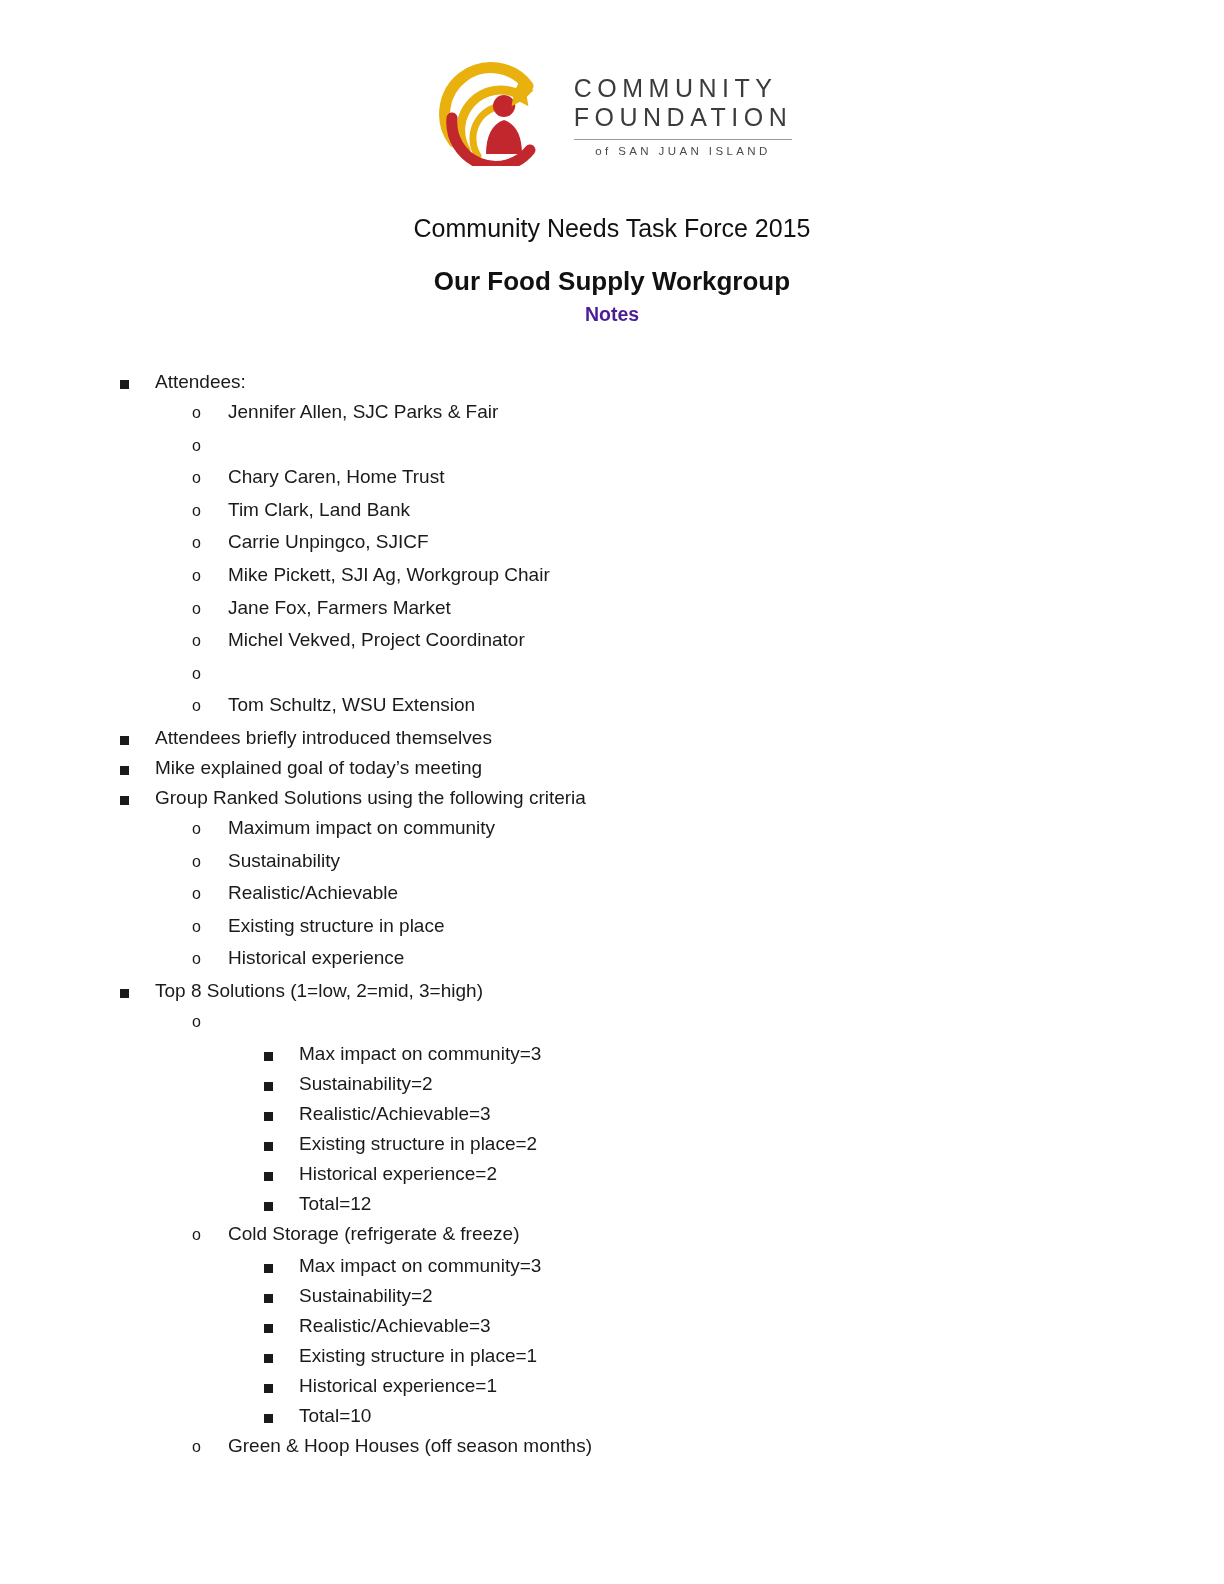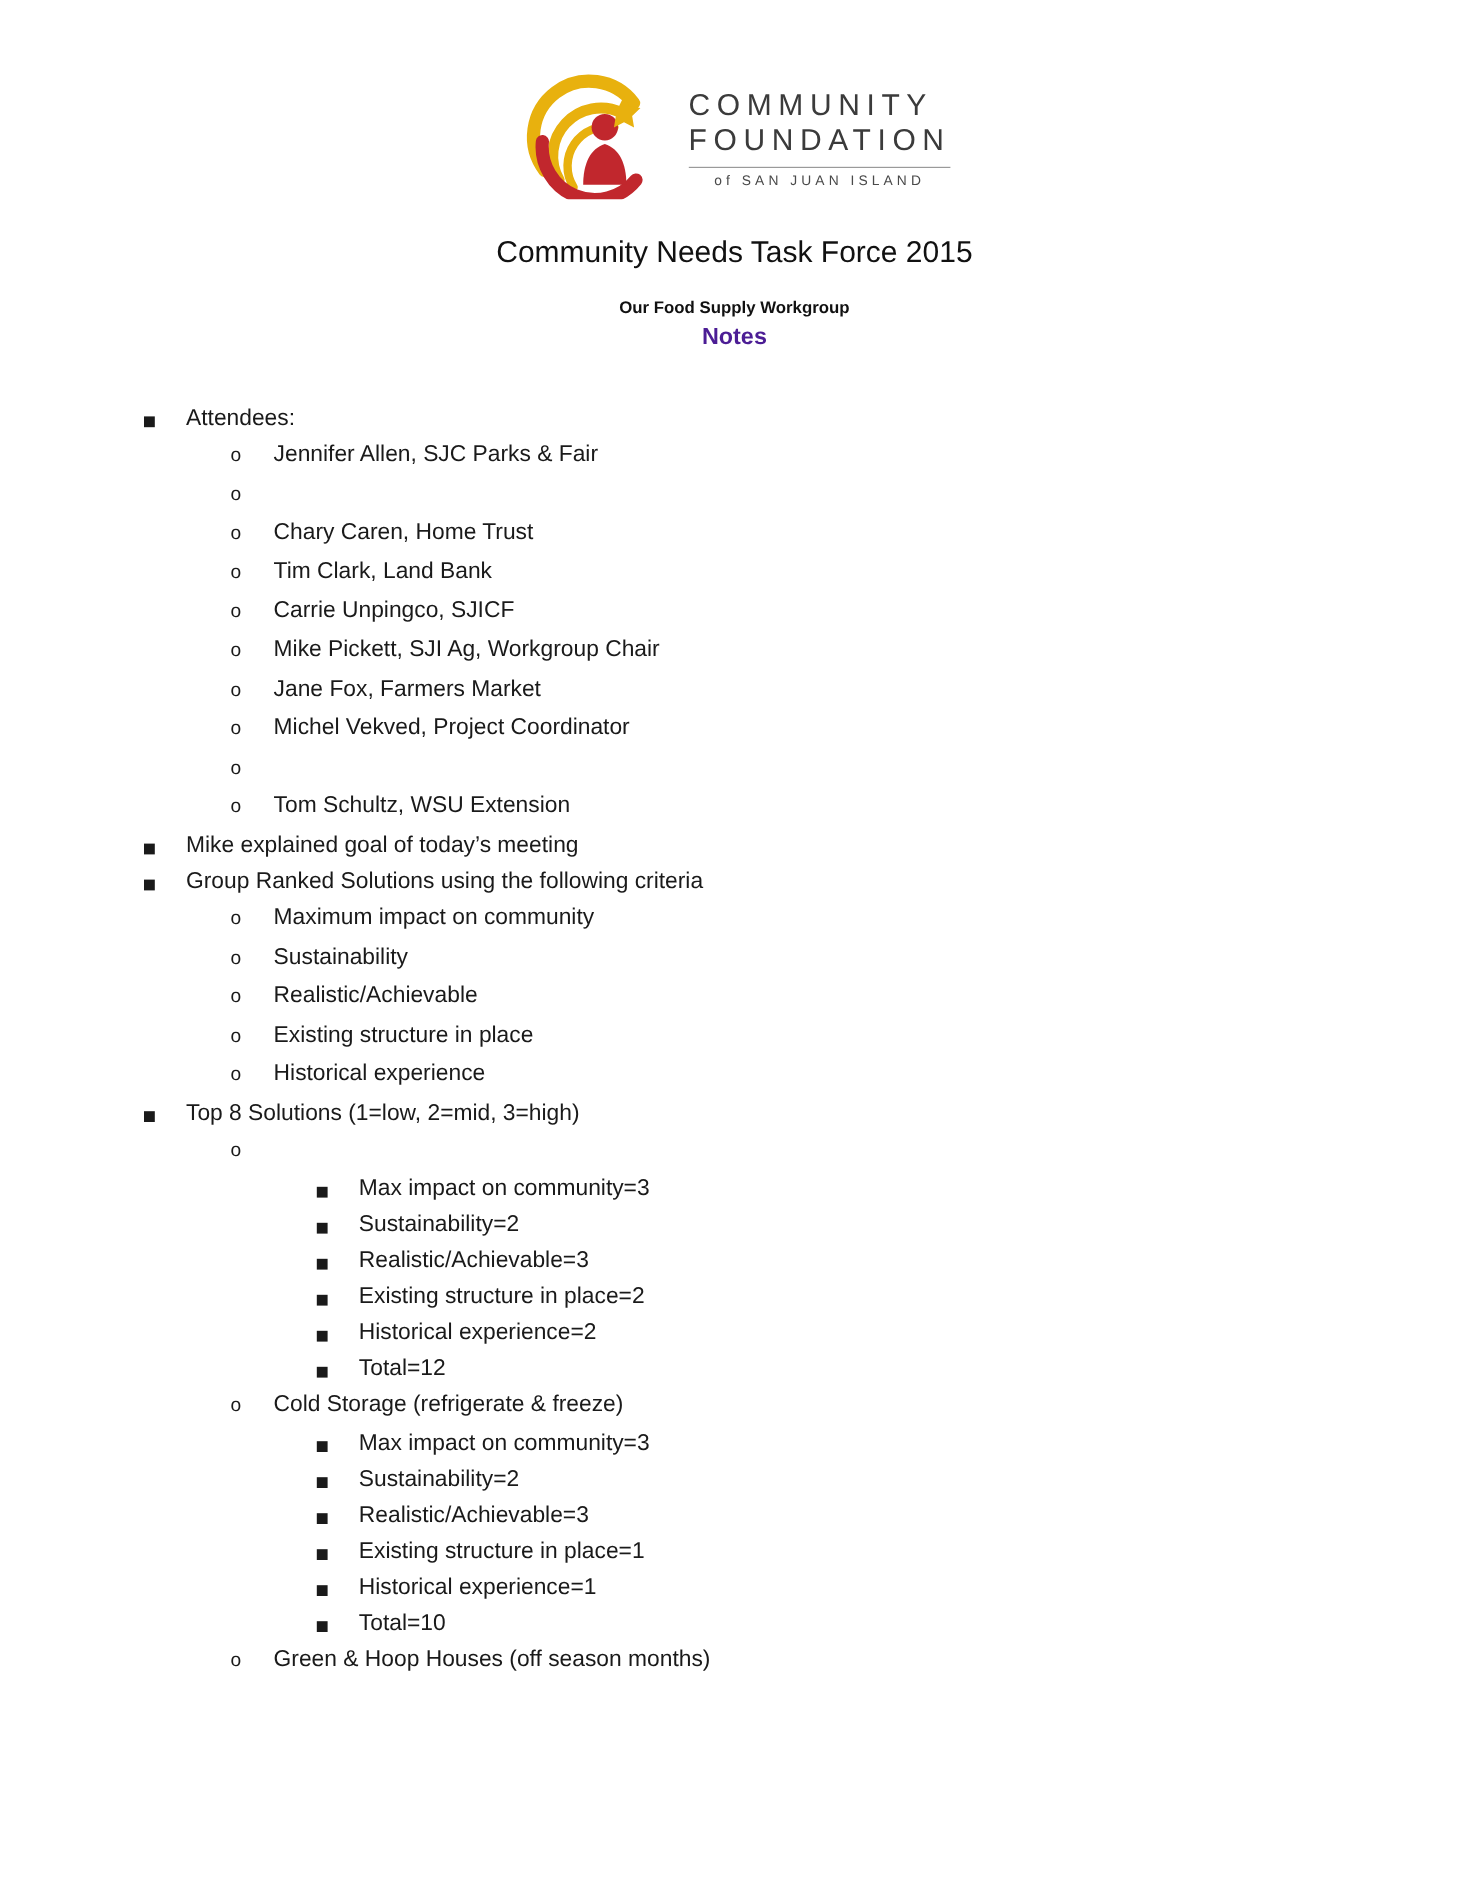"Community Needs Task Force 2015" .doc-title { margin-top: 30px -> 48px }
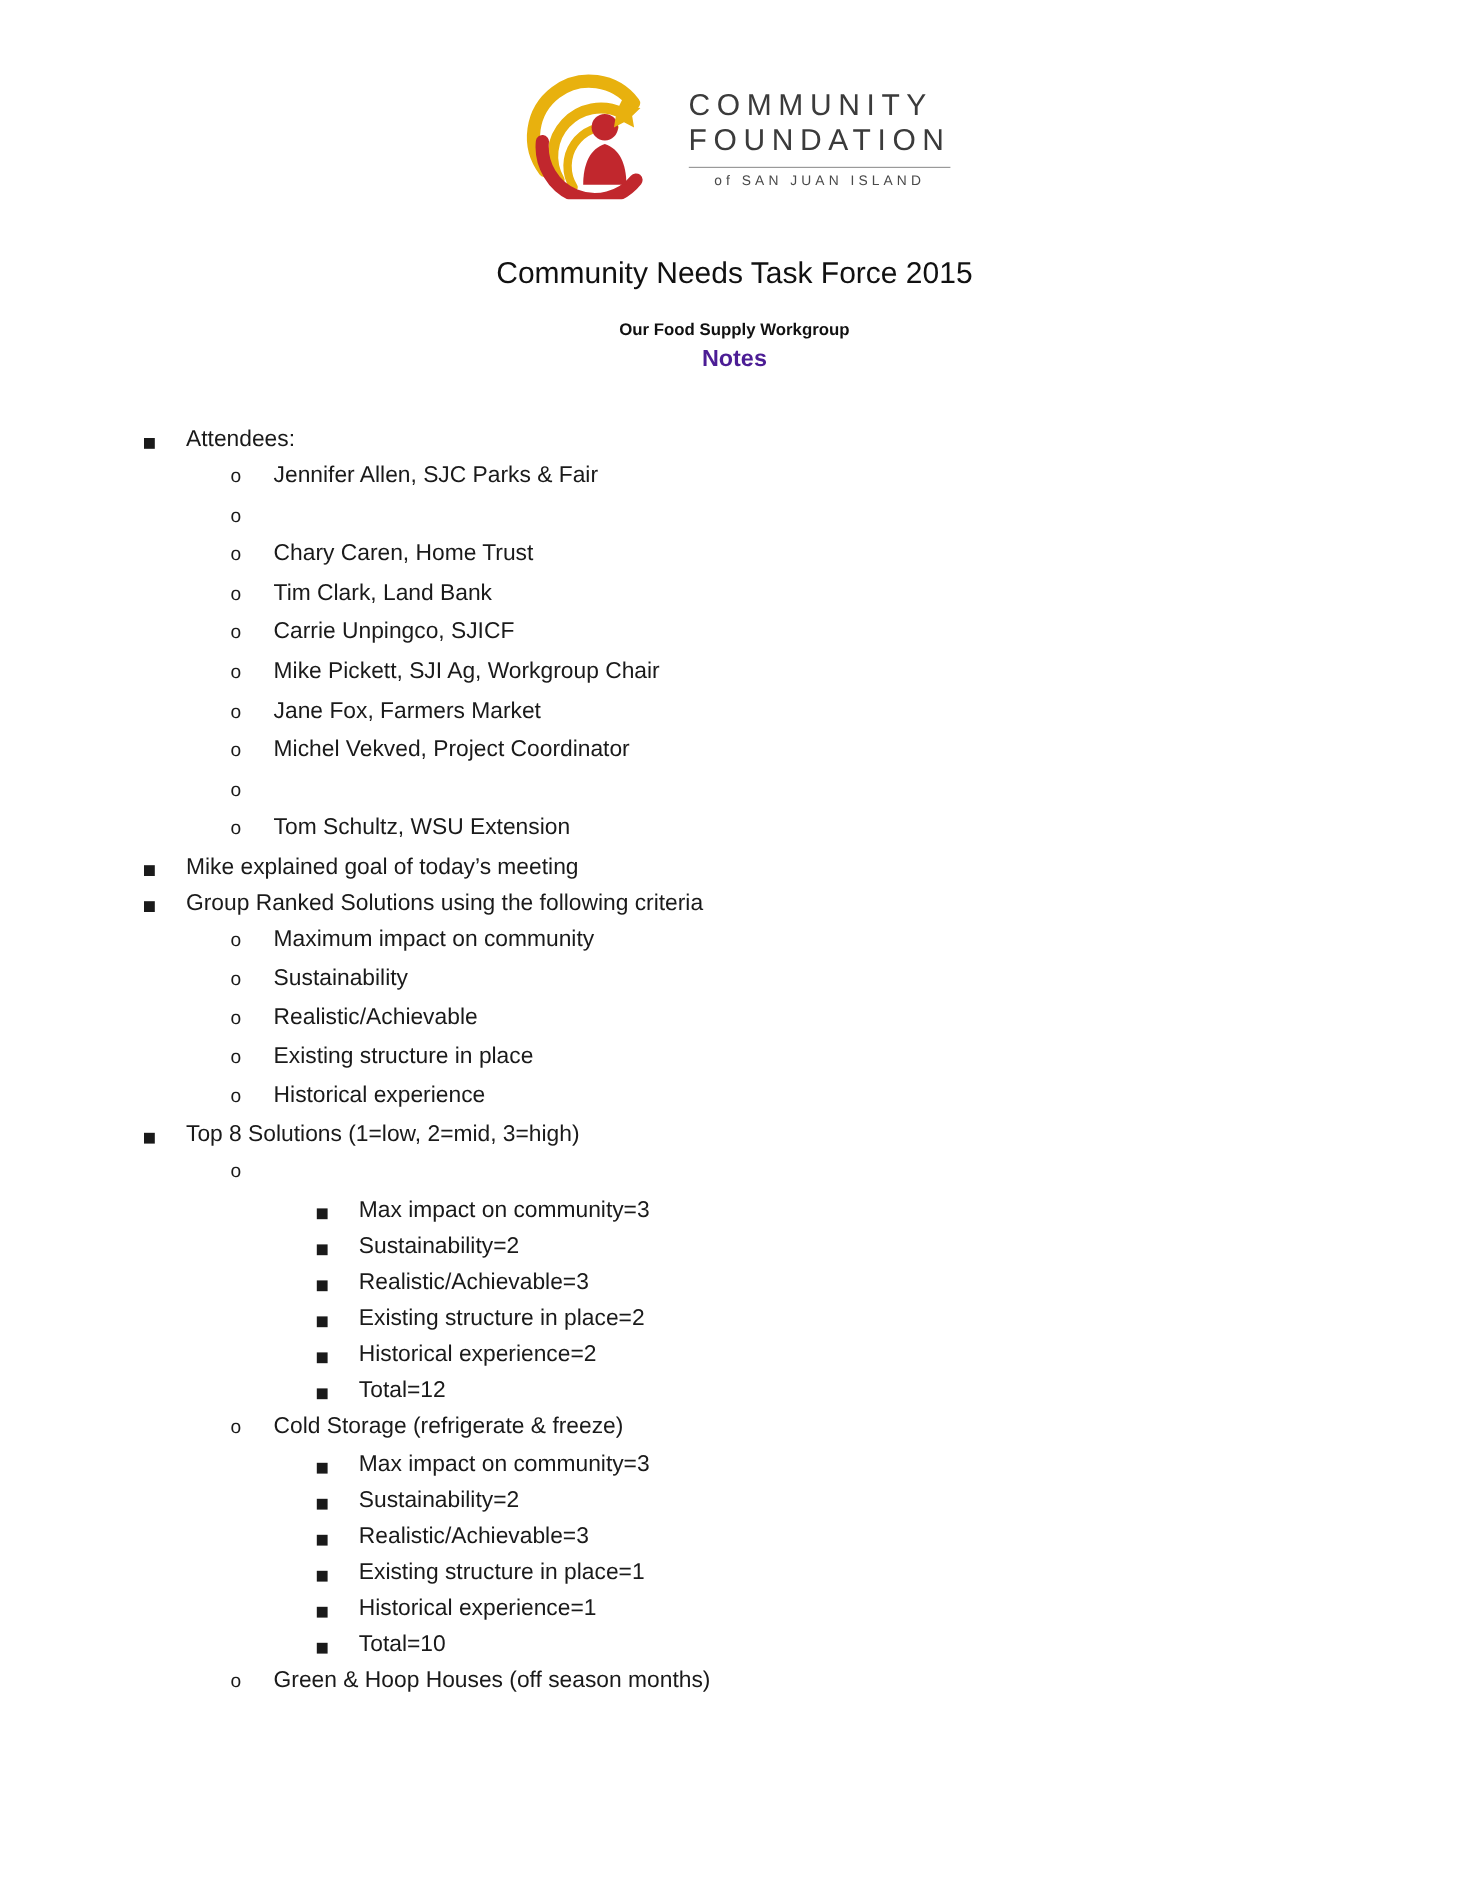"Our Food Supply Workgroup" .sub1 { font-size: 14px -> 26px }
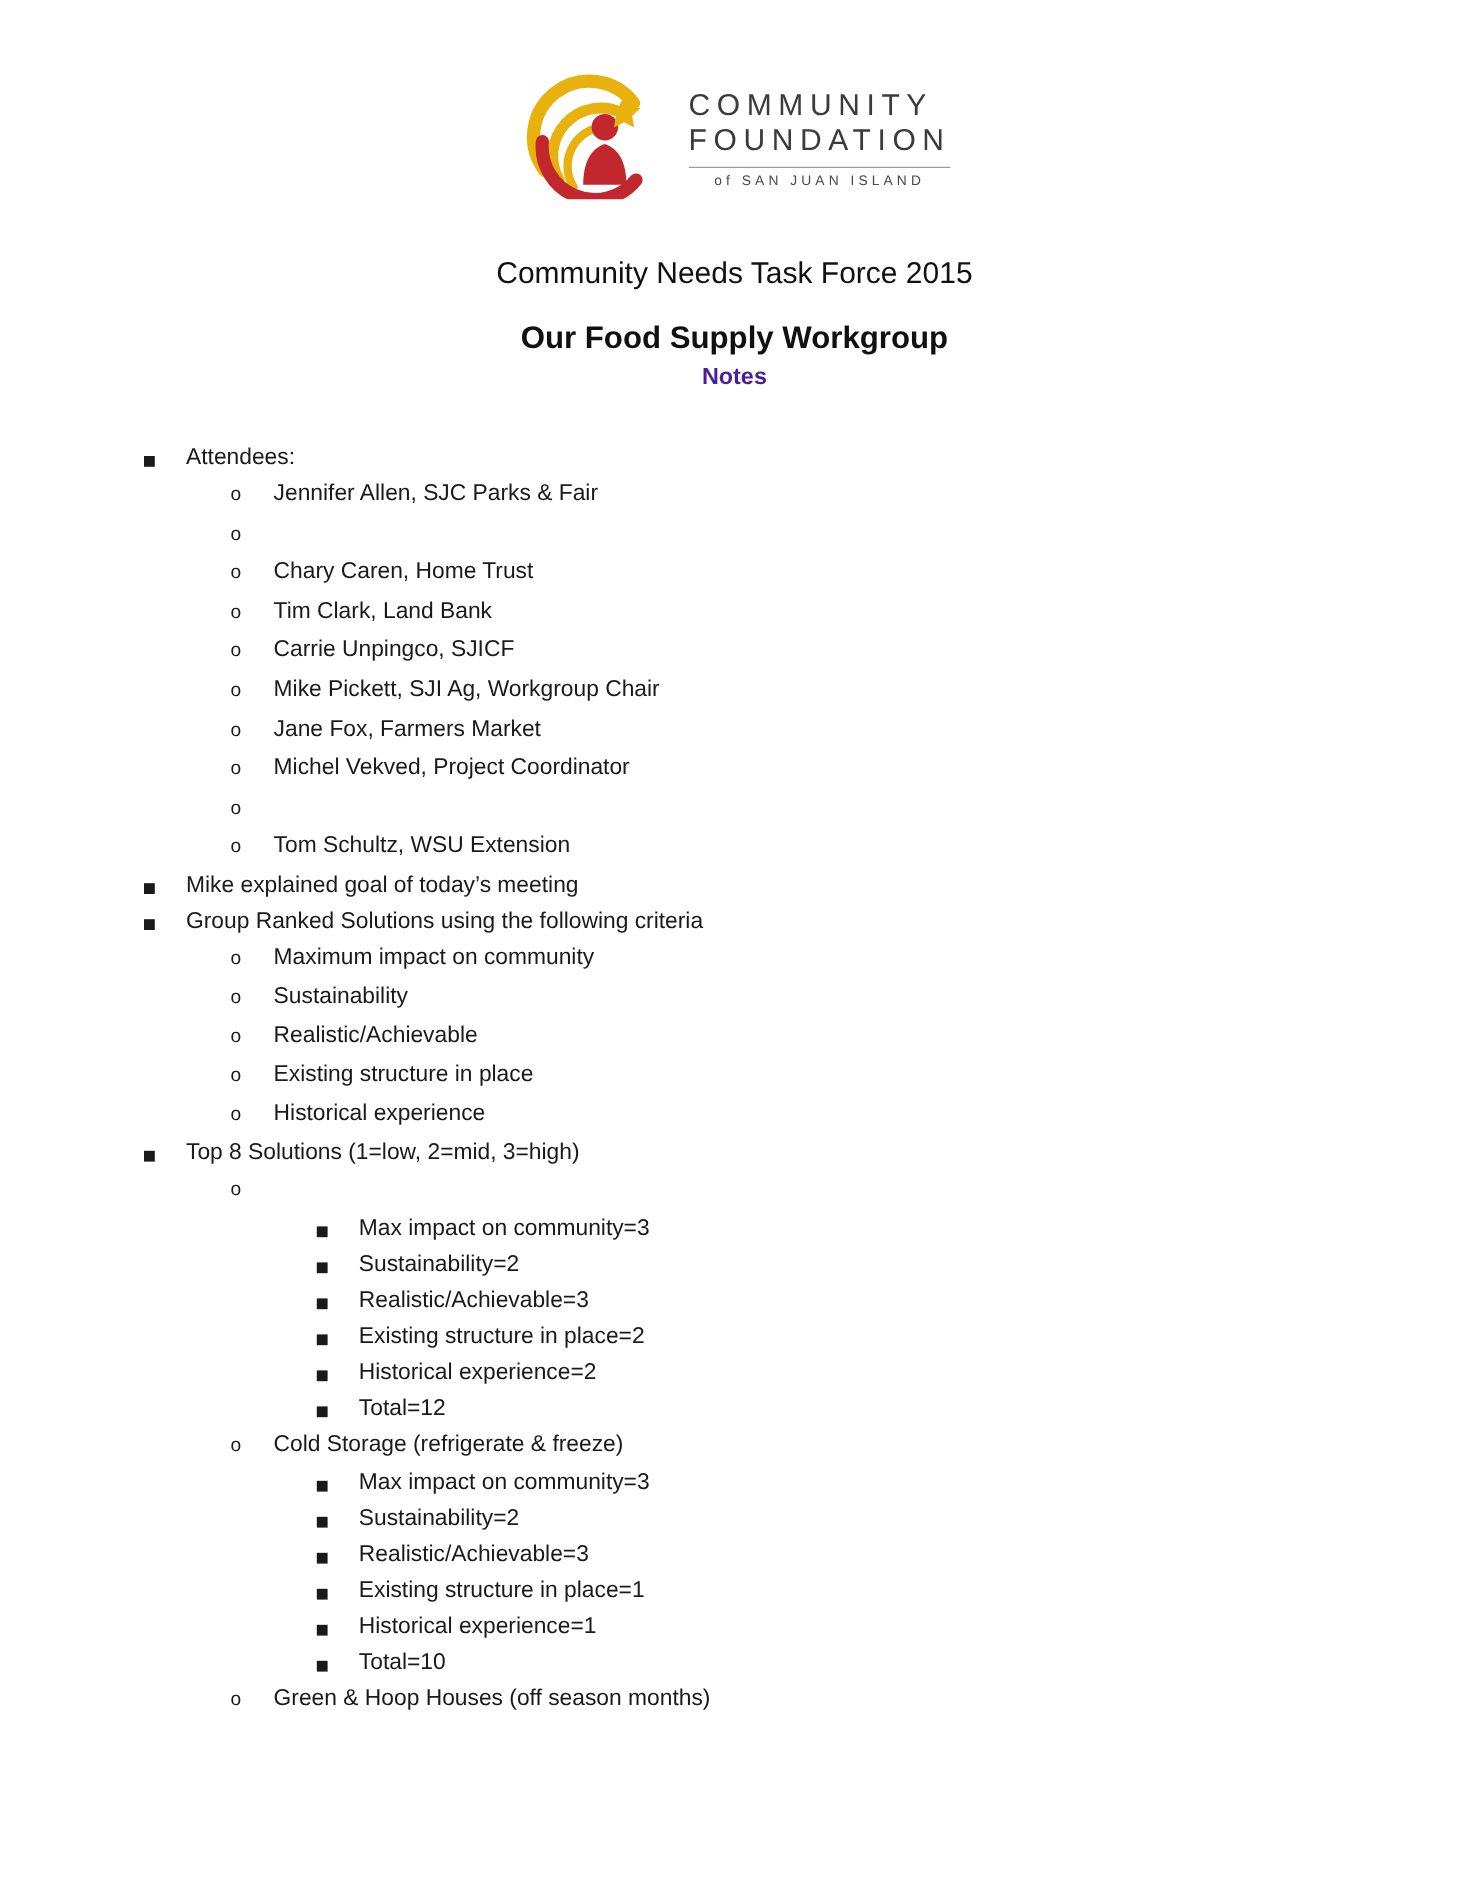"Attendees briefly introduced themselves" div.li { html: none -> <div> <span></span> <span>Attendees briefly introduced themselves</span> </div> }
